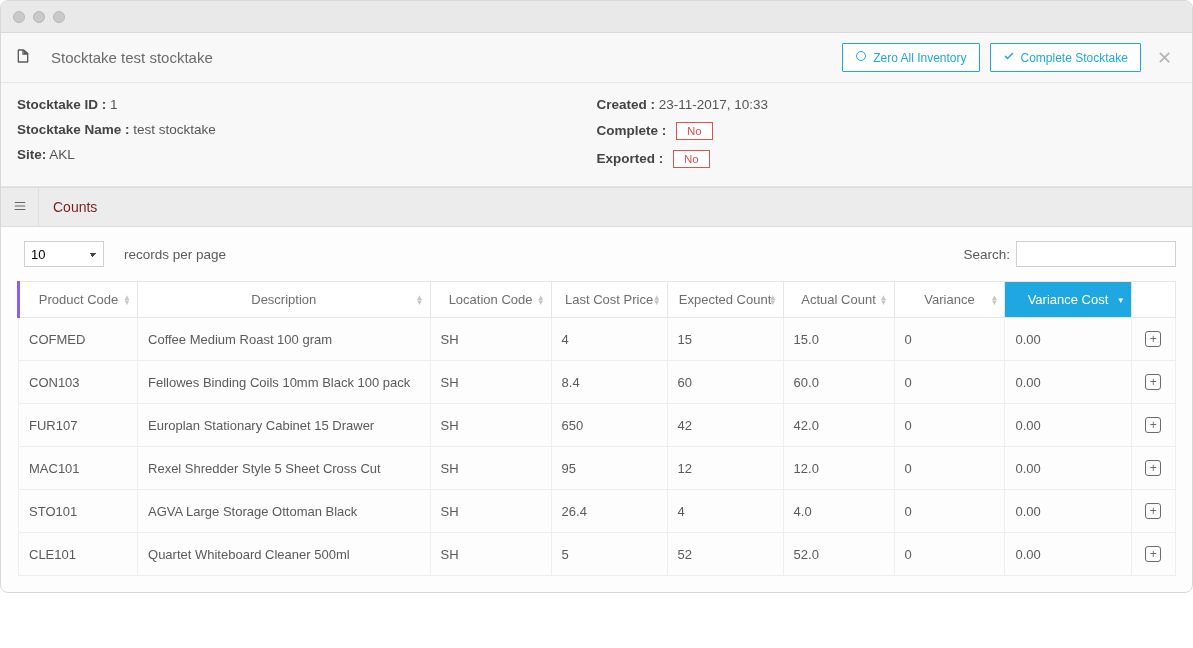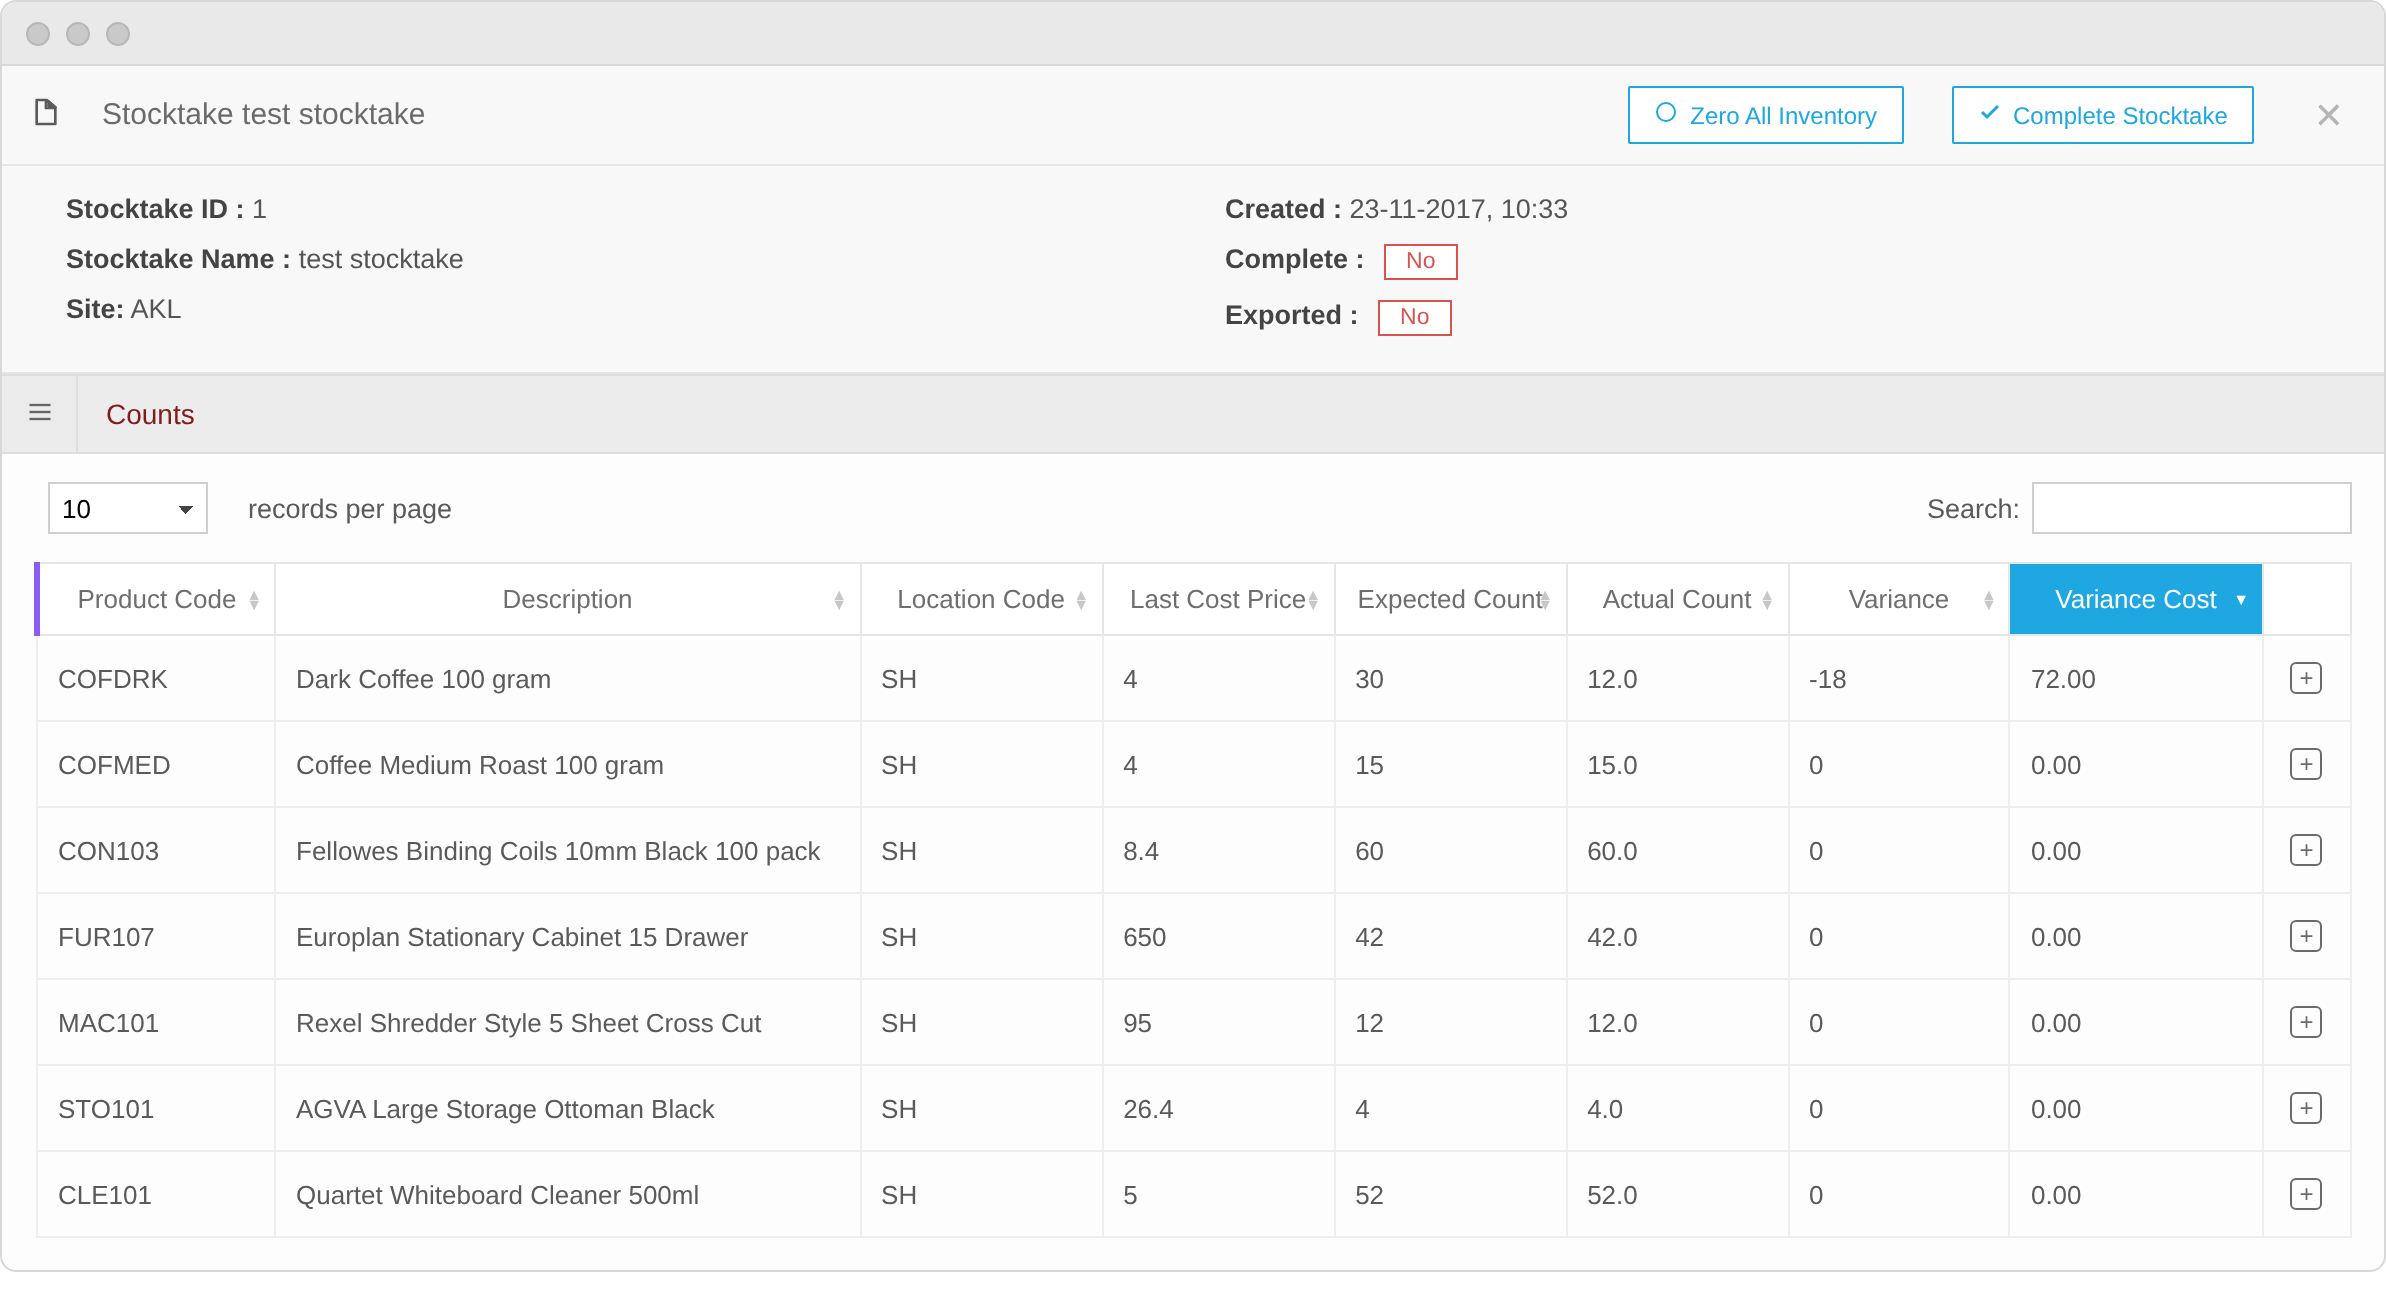"Zero All Inventory" .header-actions { gap: 24px -> 10px }
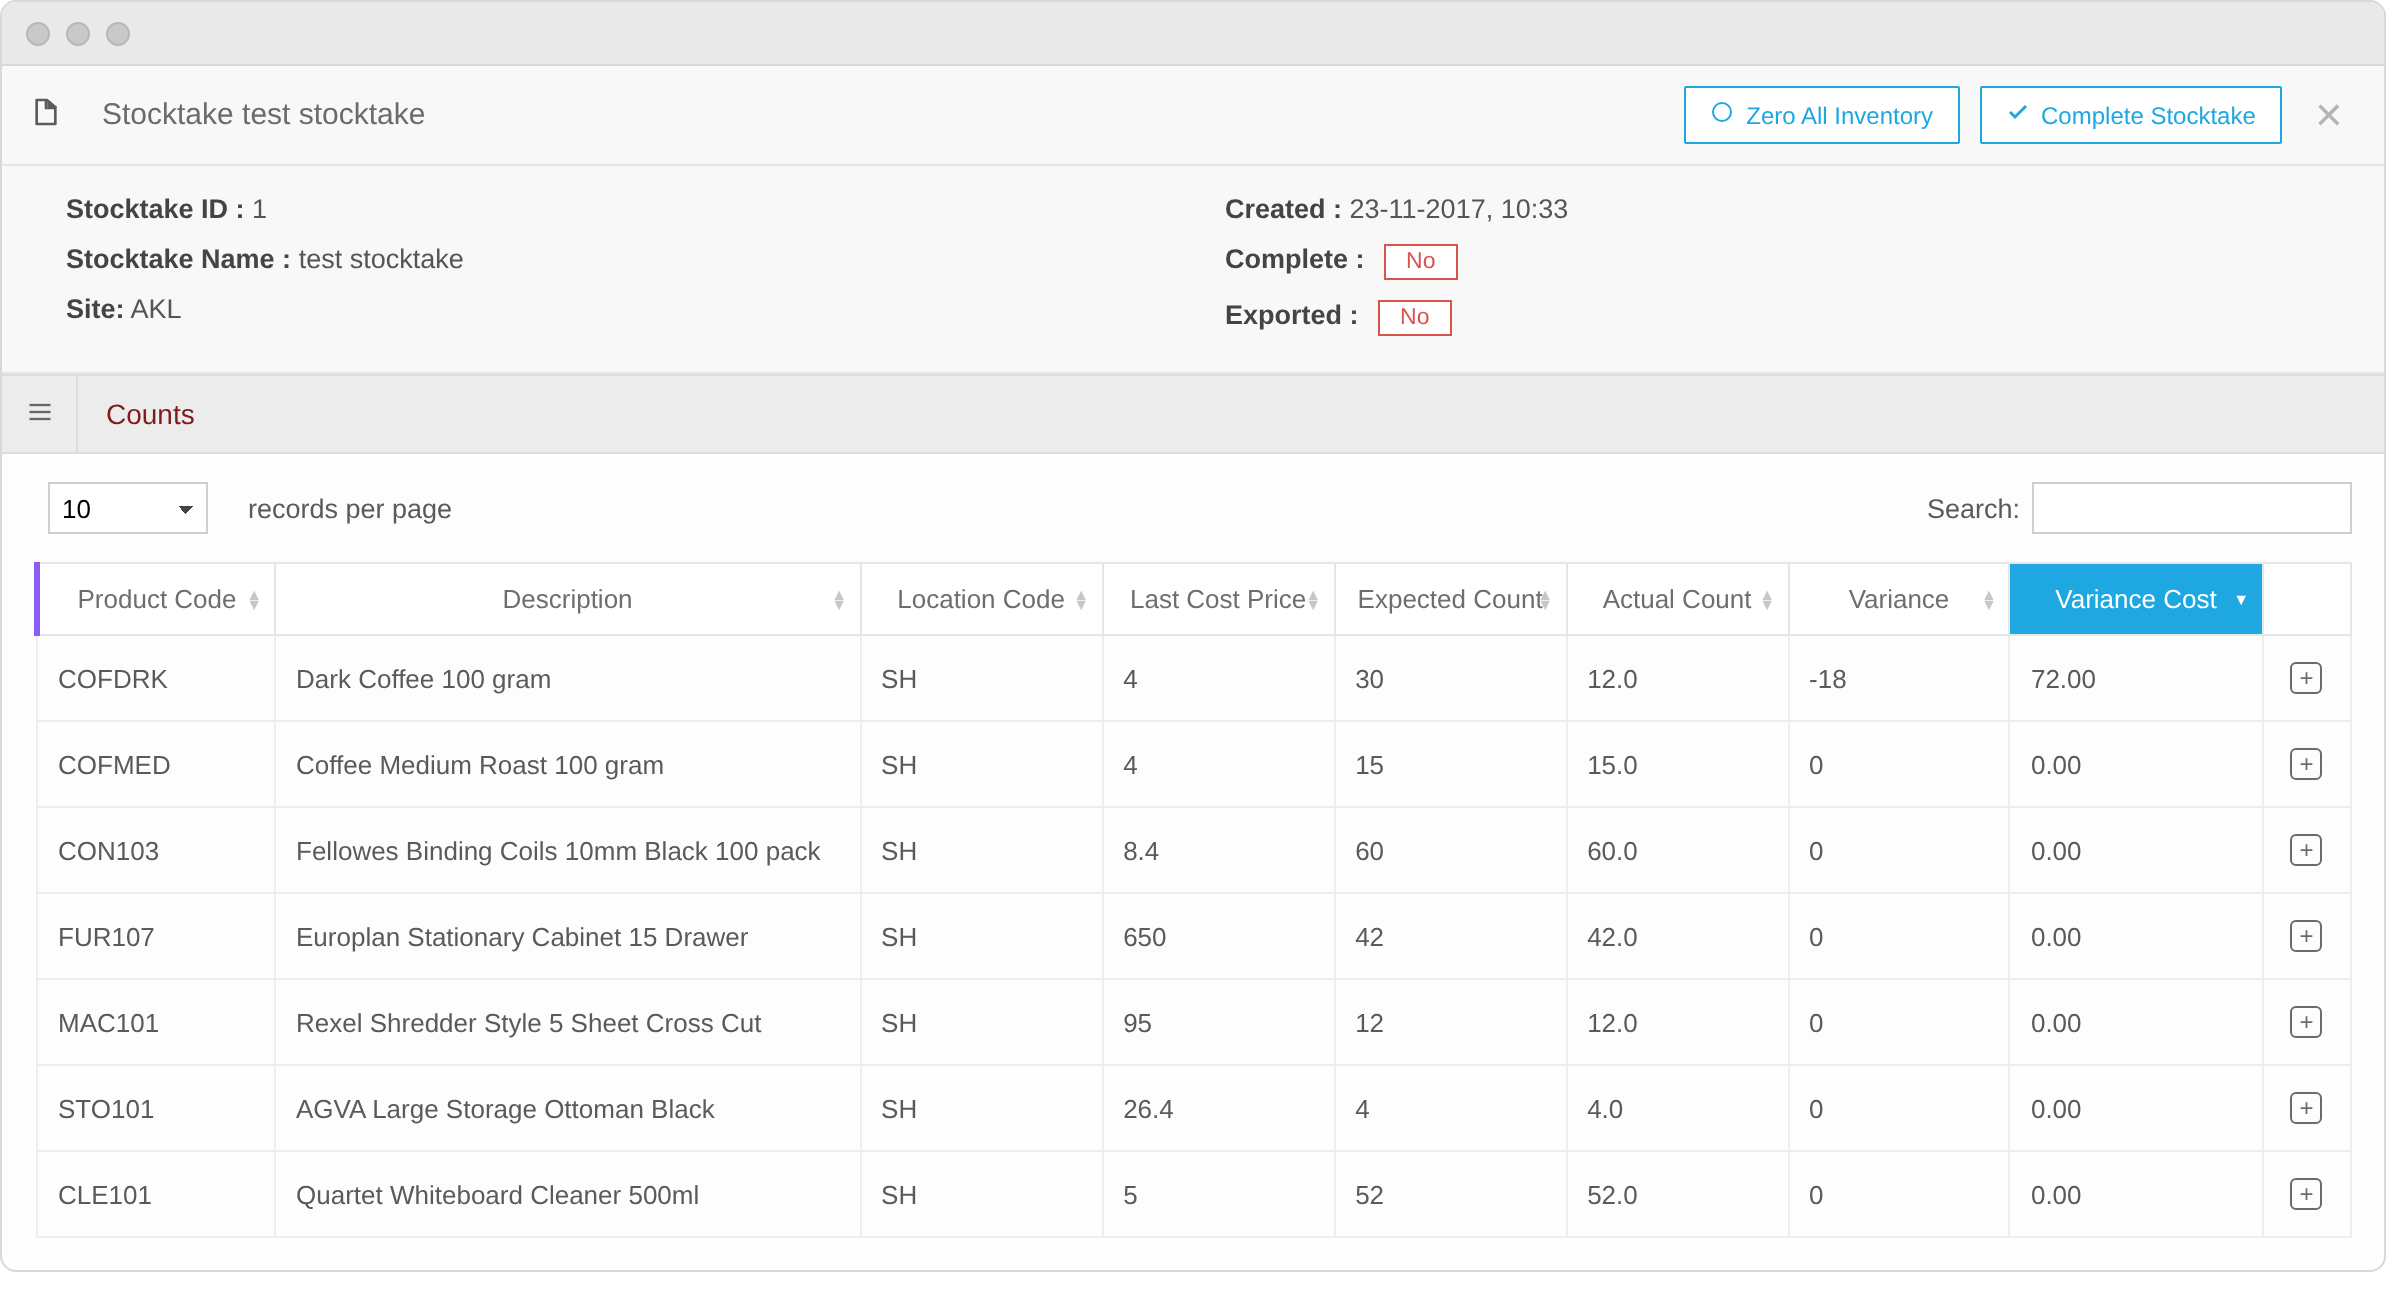"Stocktake ID : 1" .meta-row { margin-left: 16px -> none }
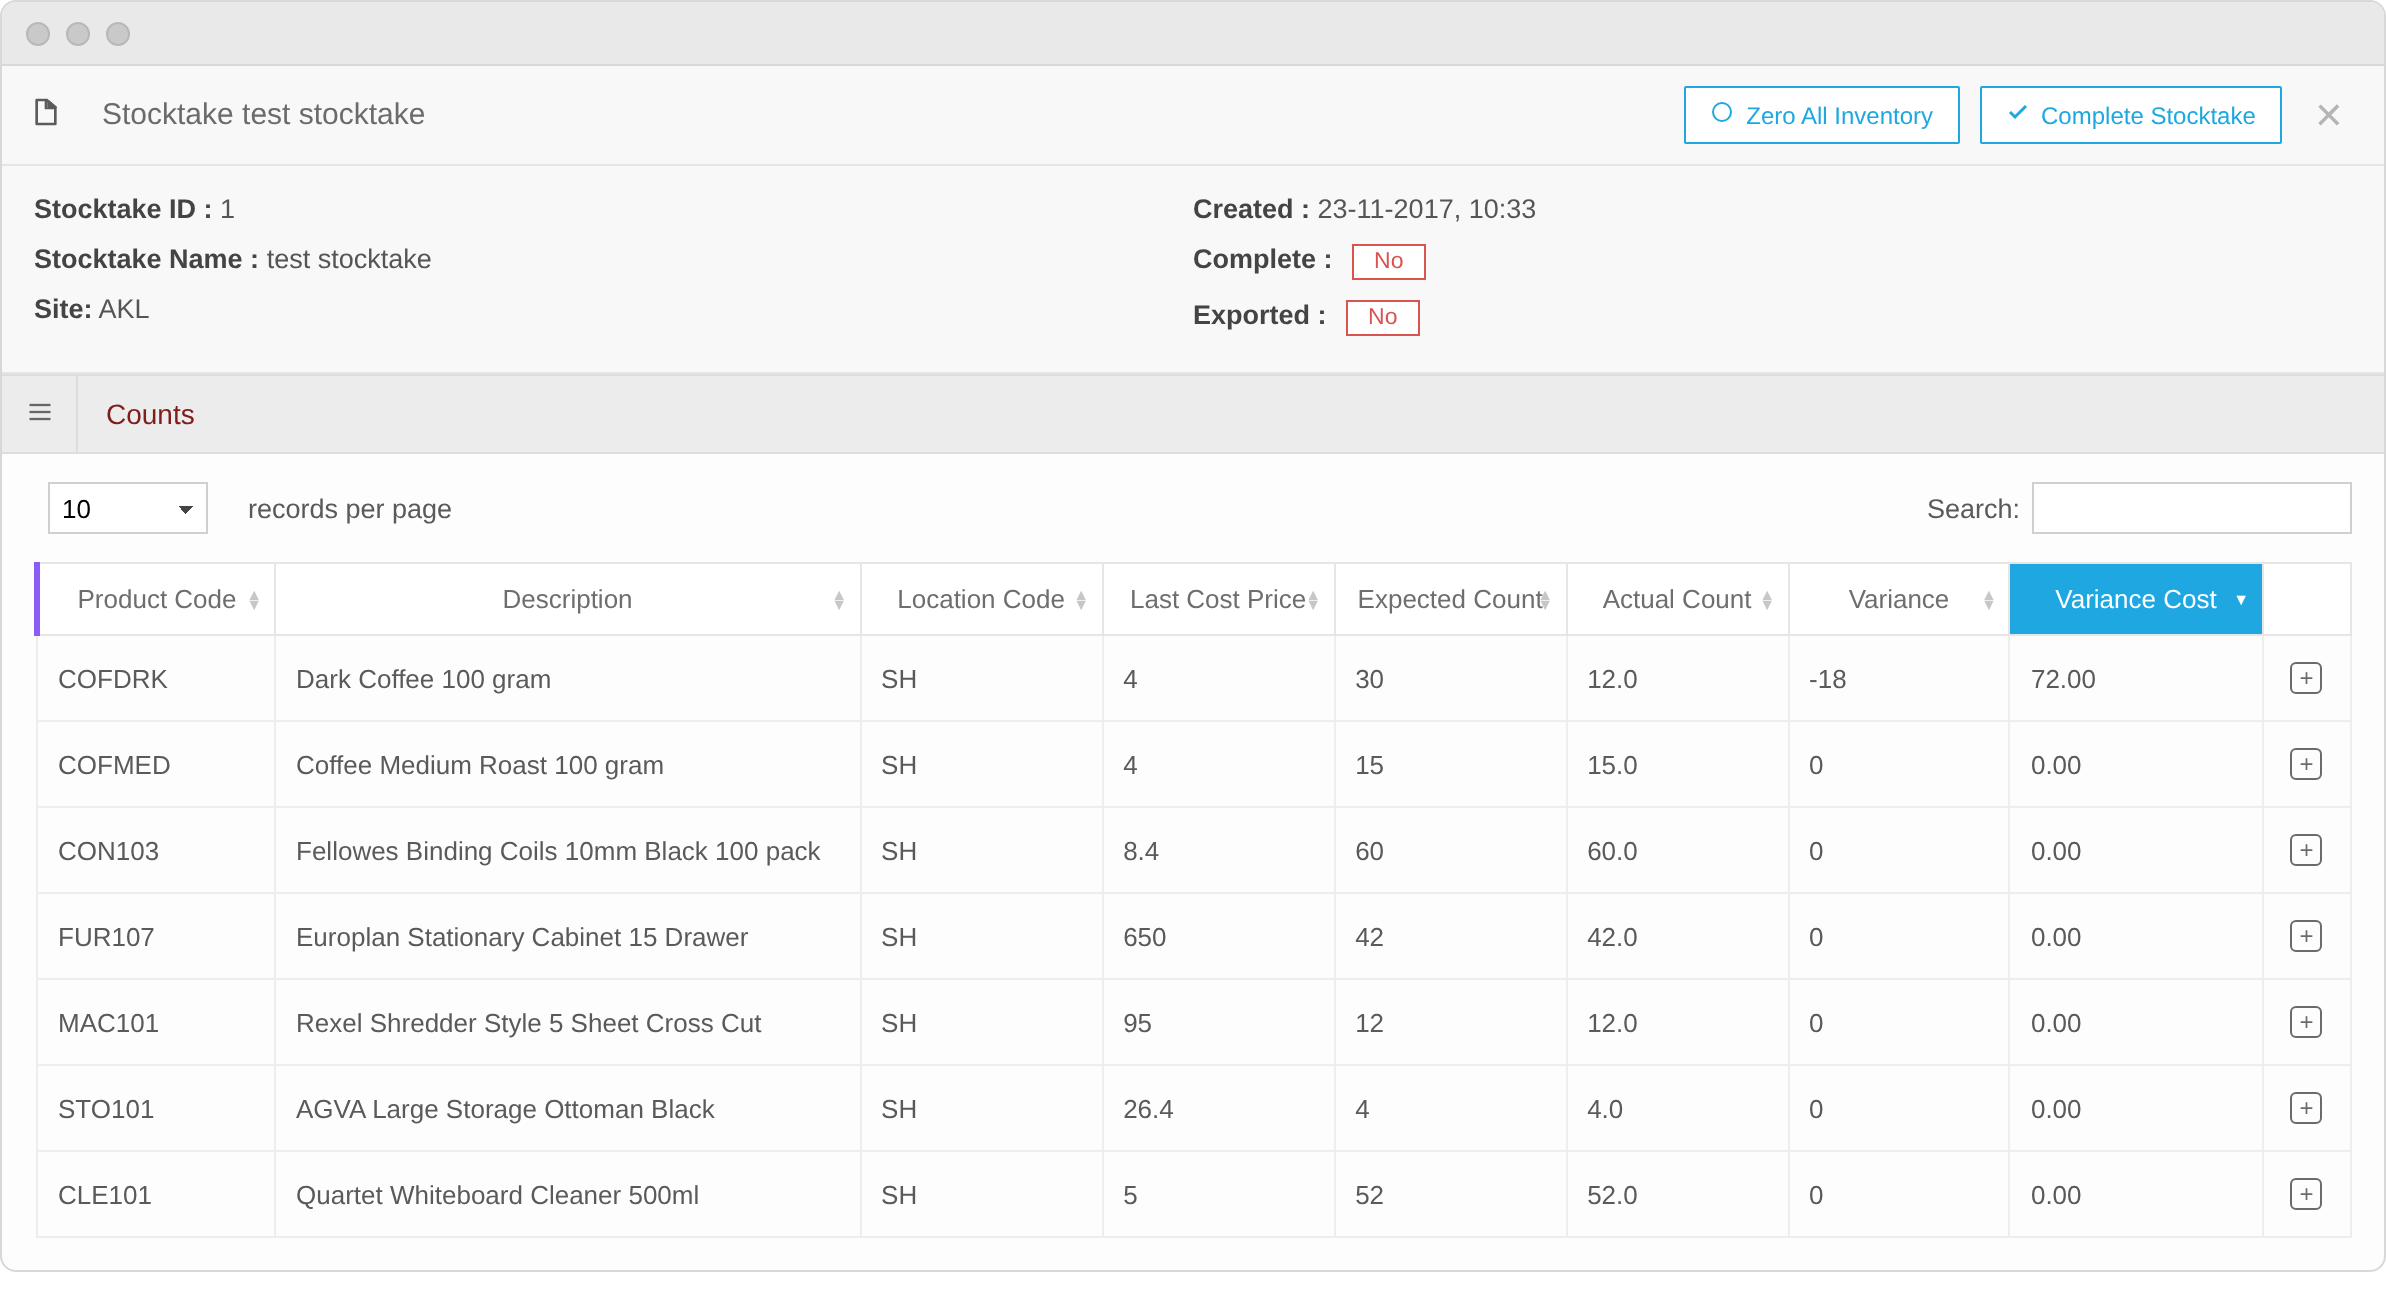"COFDRK" tr { html: <tr> <td>COFDRK</td> <td>Dark Coffee 100 gram</td> <td>SH</td> <td>4</td> <td>30</td> <td>12.0</td> <td>-18</td> <td>72.00</td> <td><span>+</span></td> </tr> -> none }
